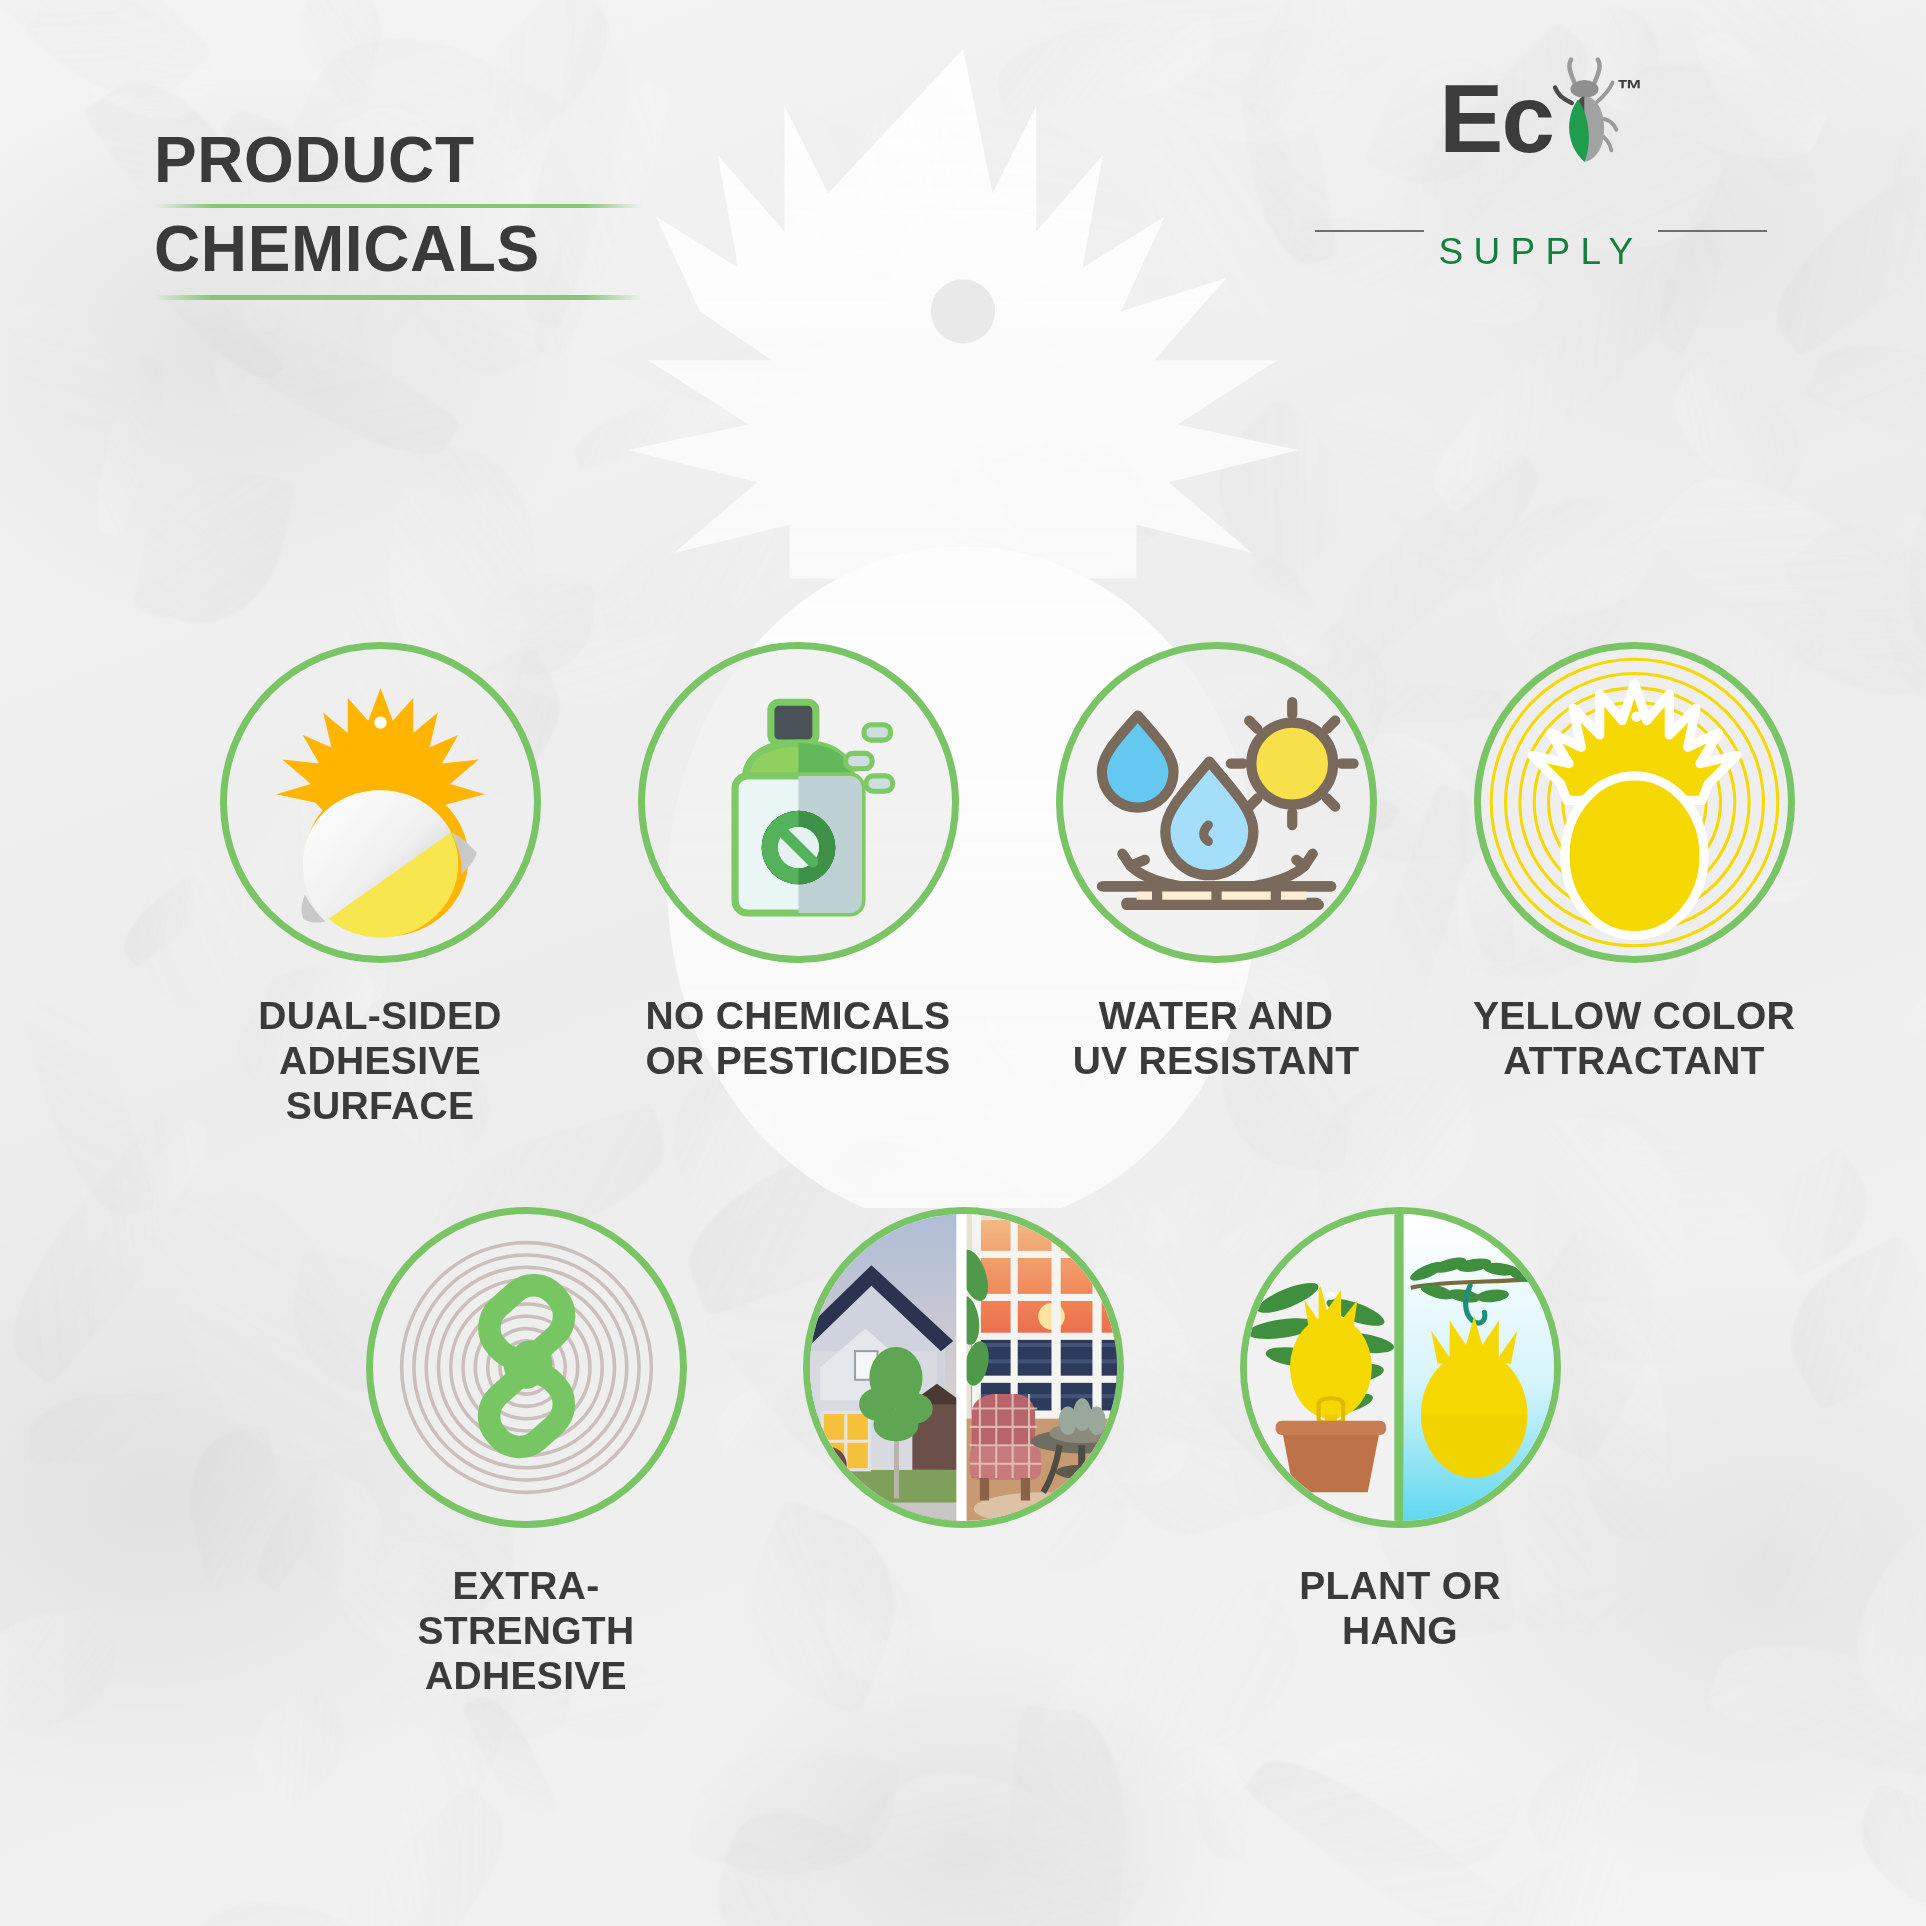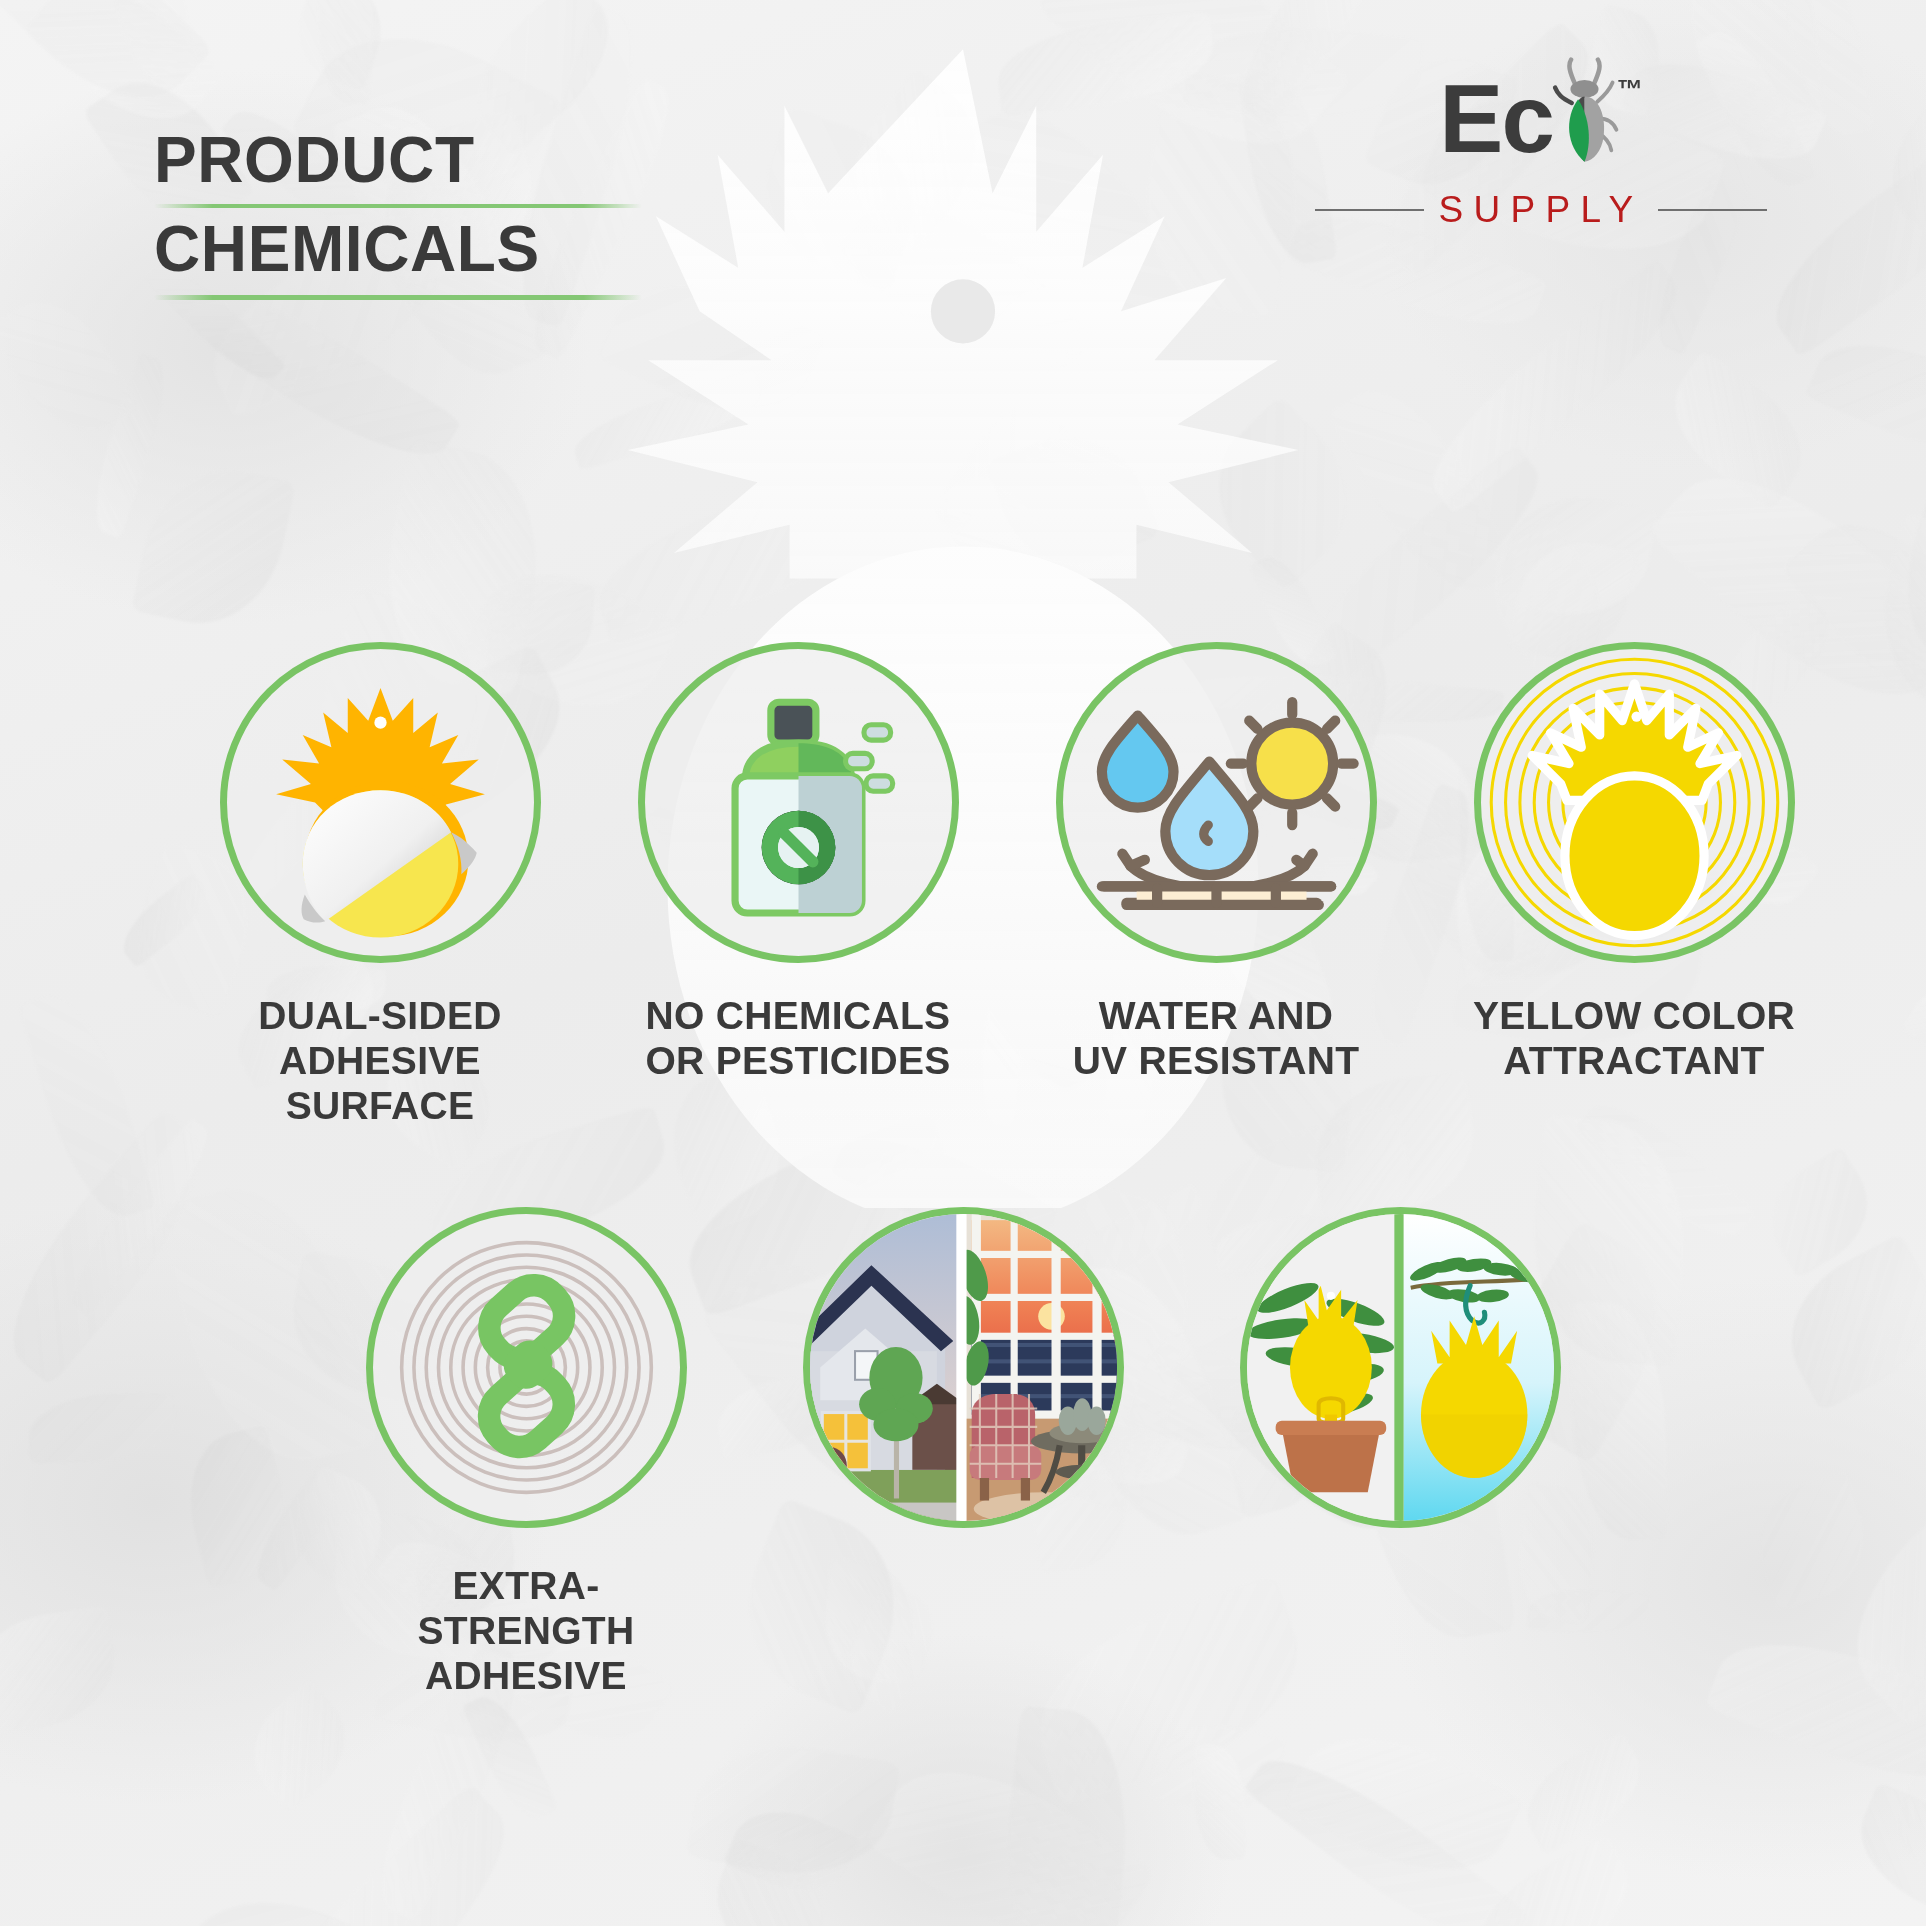"SUPPLY" .logo-sub .txt { color: #b91c1c -> #15803d; margin-top: none -> 42px }
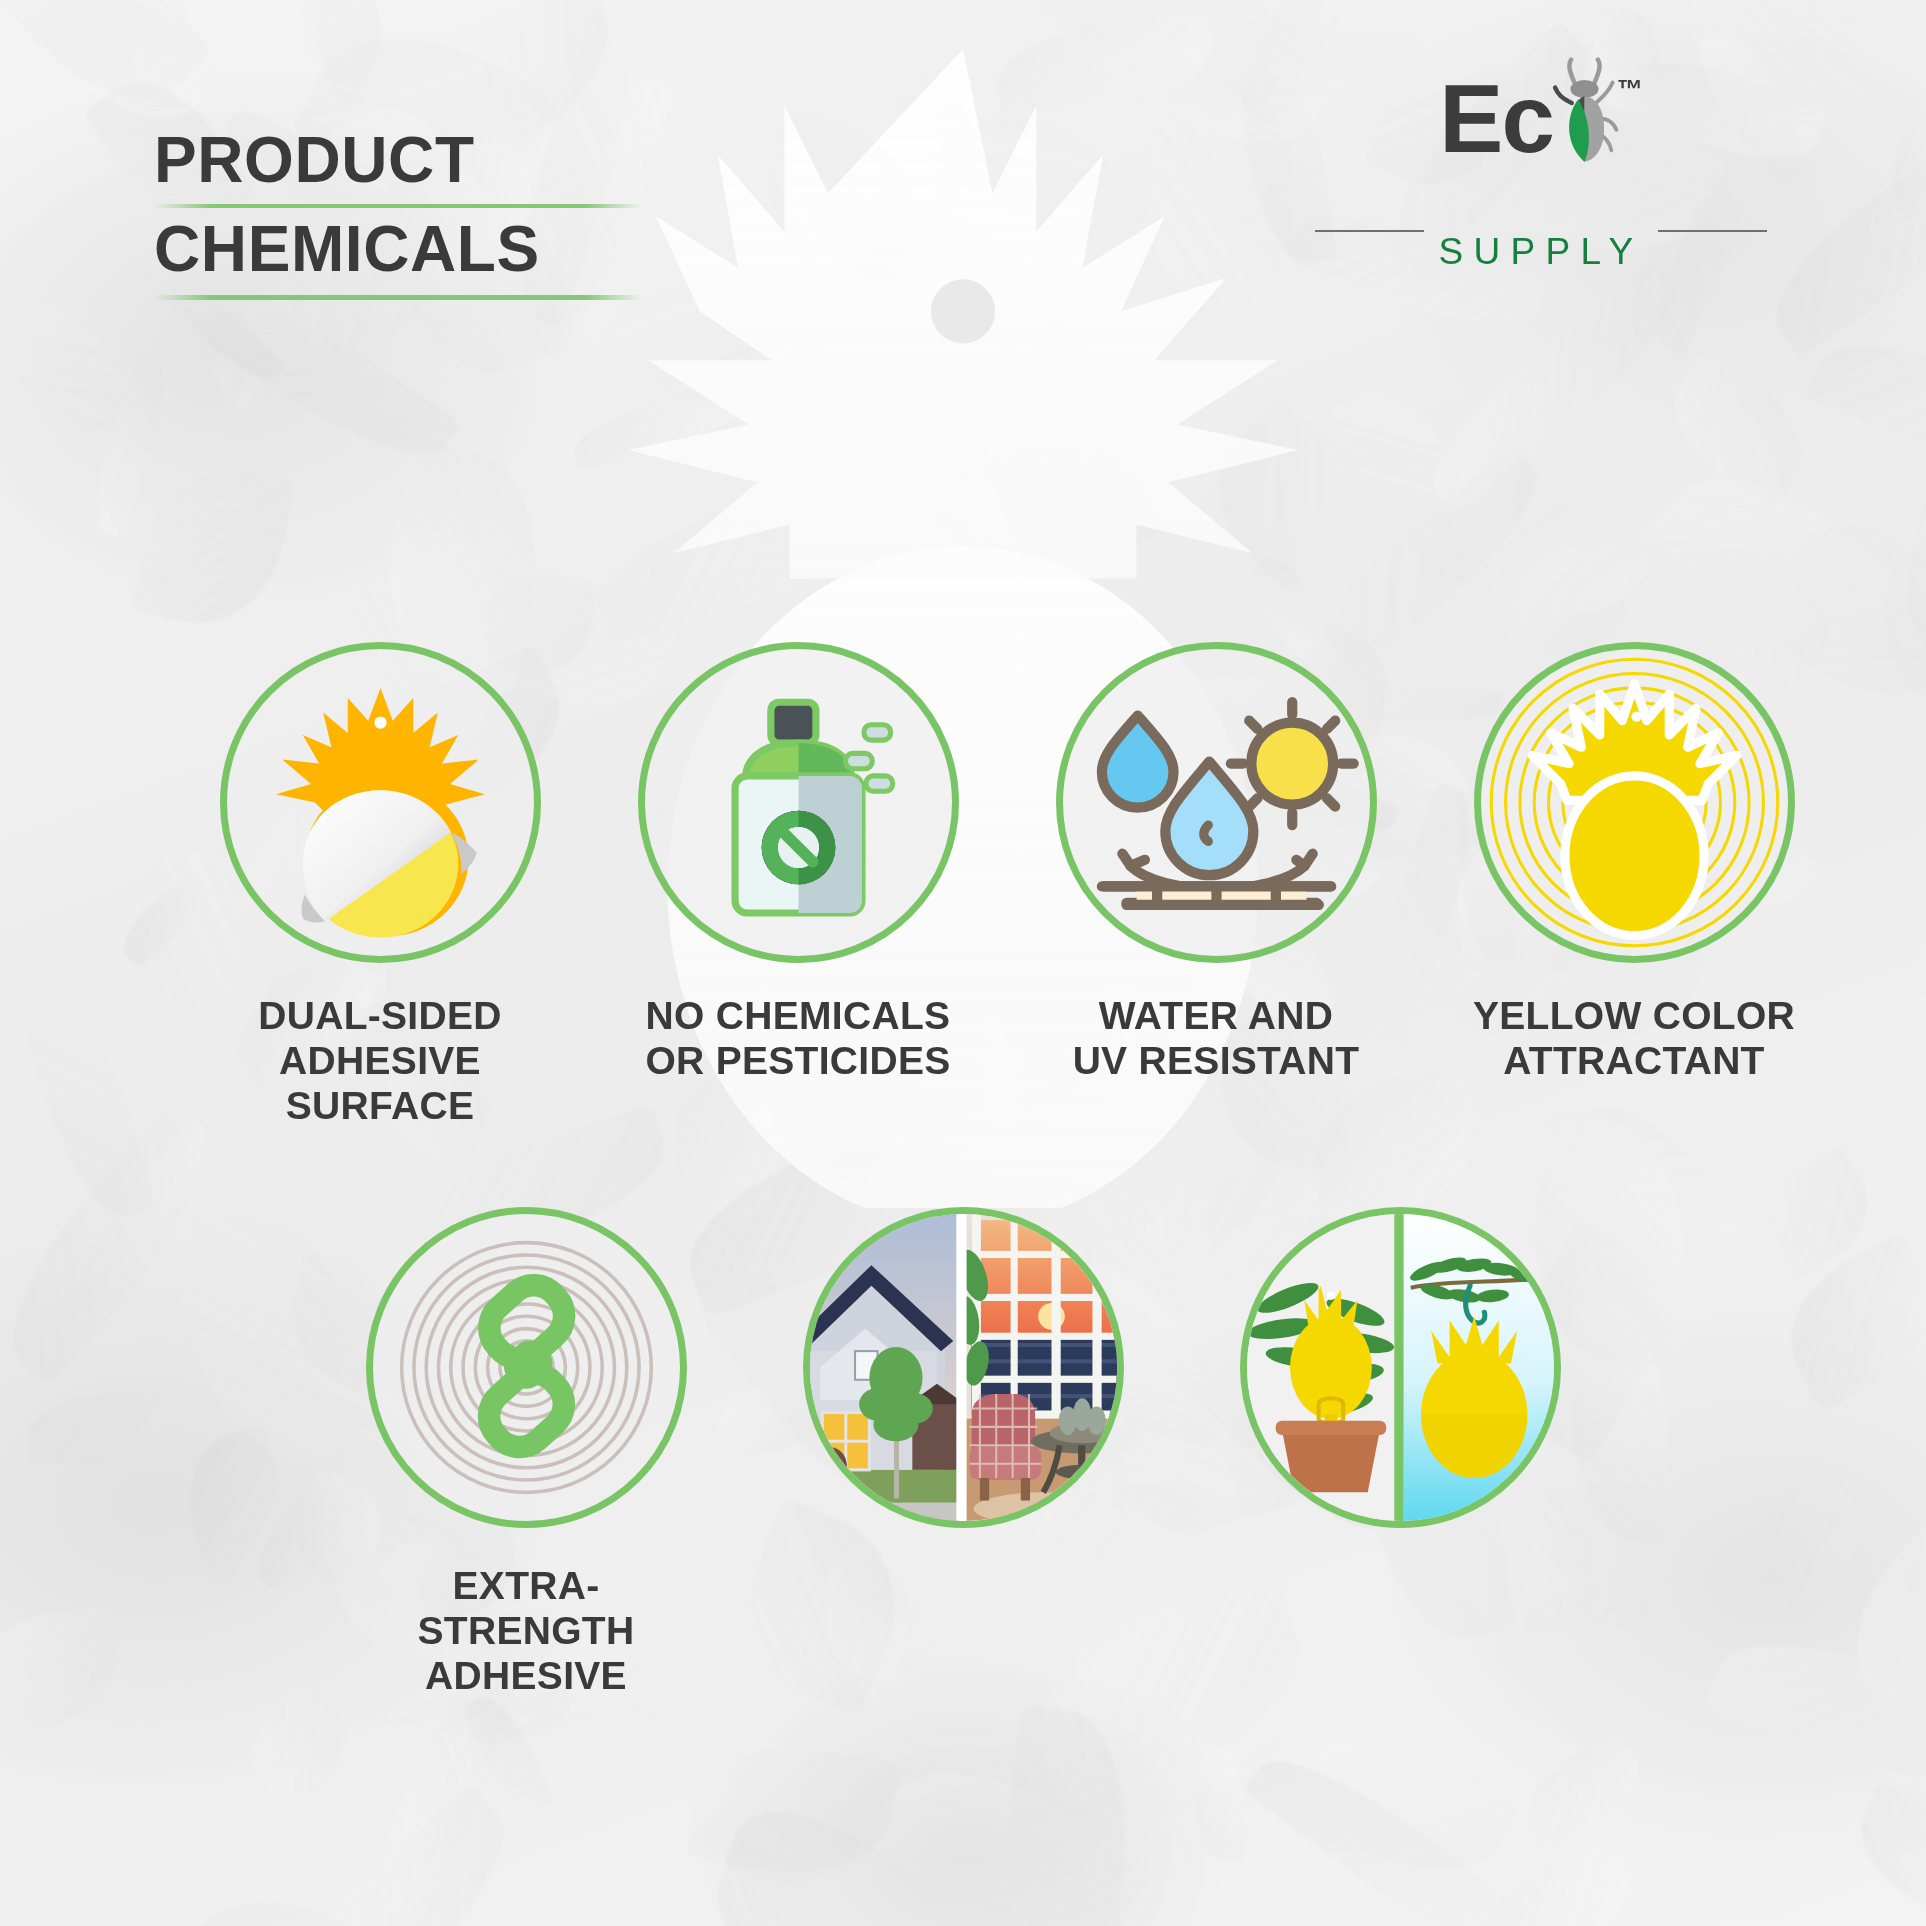"PLANT OR" div.cap { html: none -> <div>PLANT OR HANG</div> }
